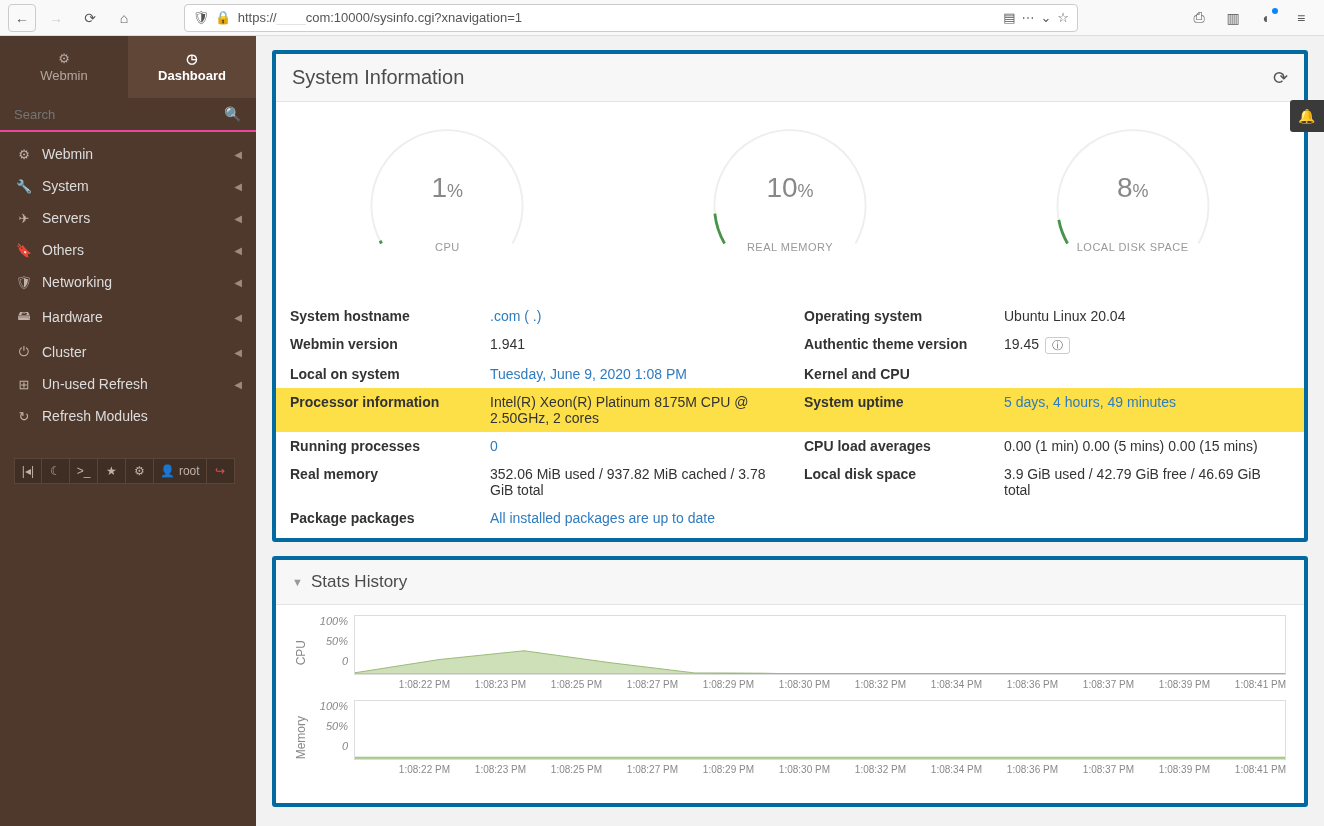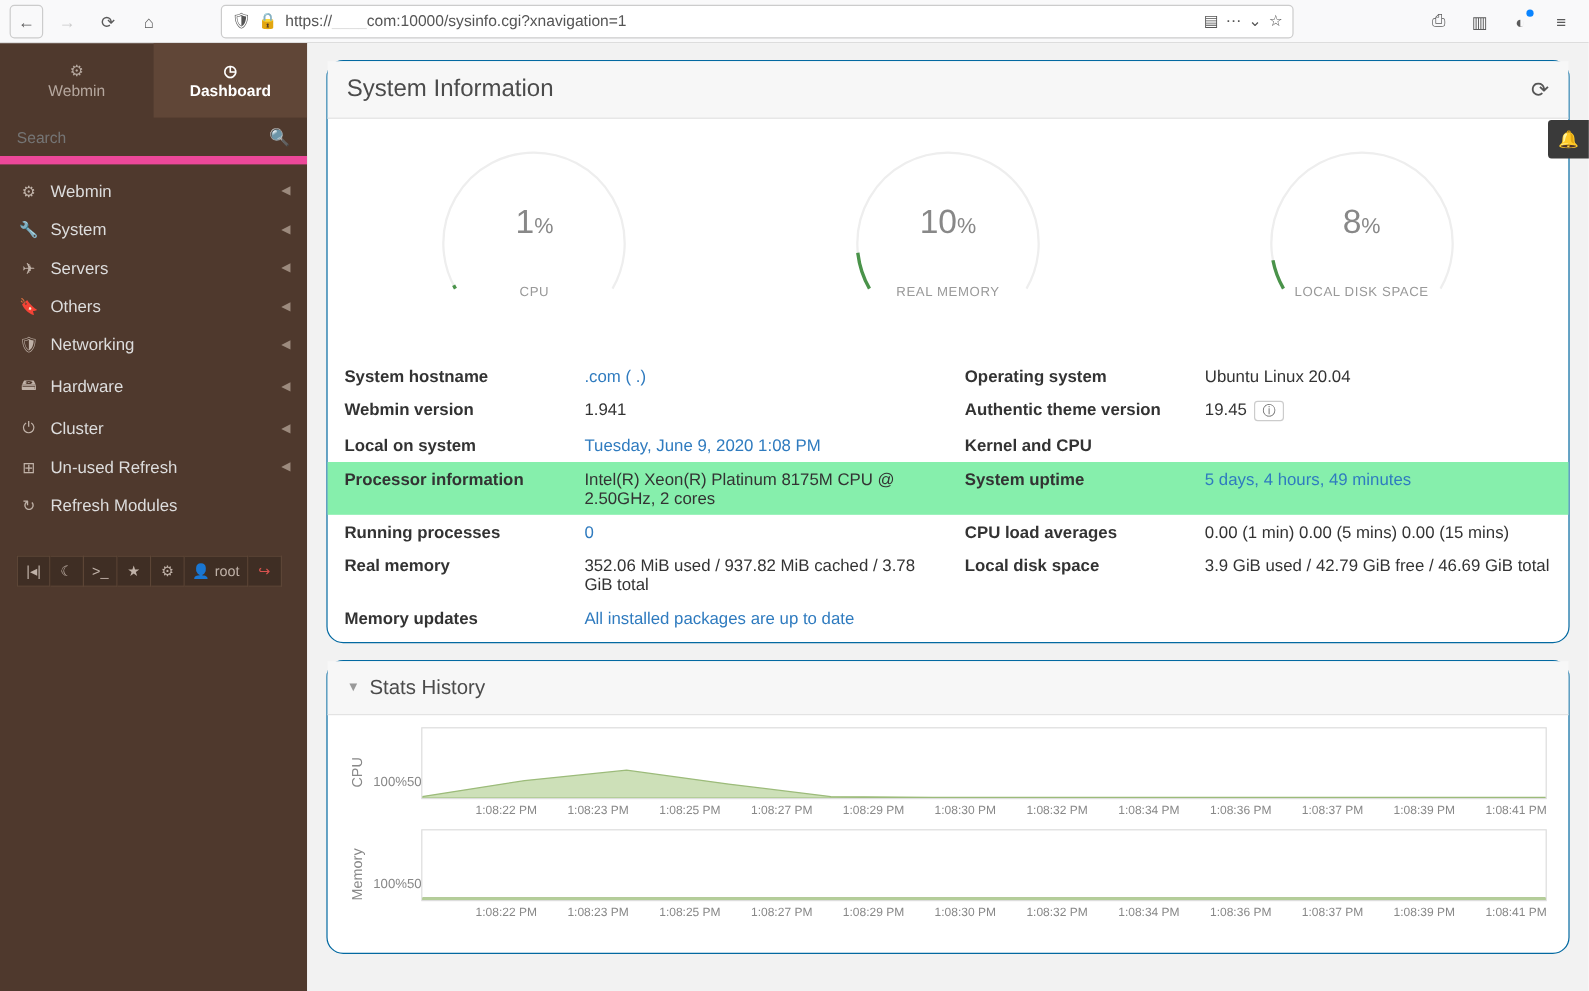"System Information" .panel { border: 1px solid #0369a1 -> 4px solid #0369a1; border-radius: 14px -> 3px }
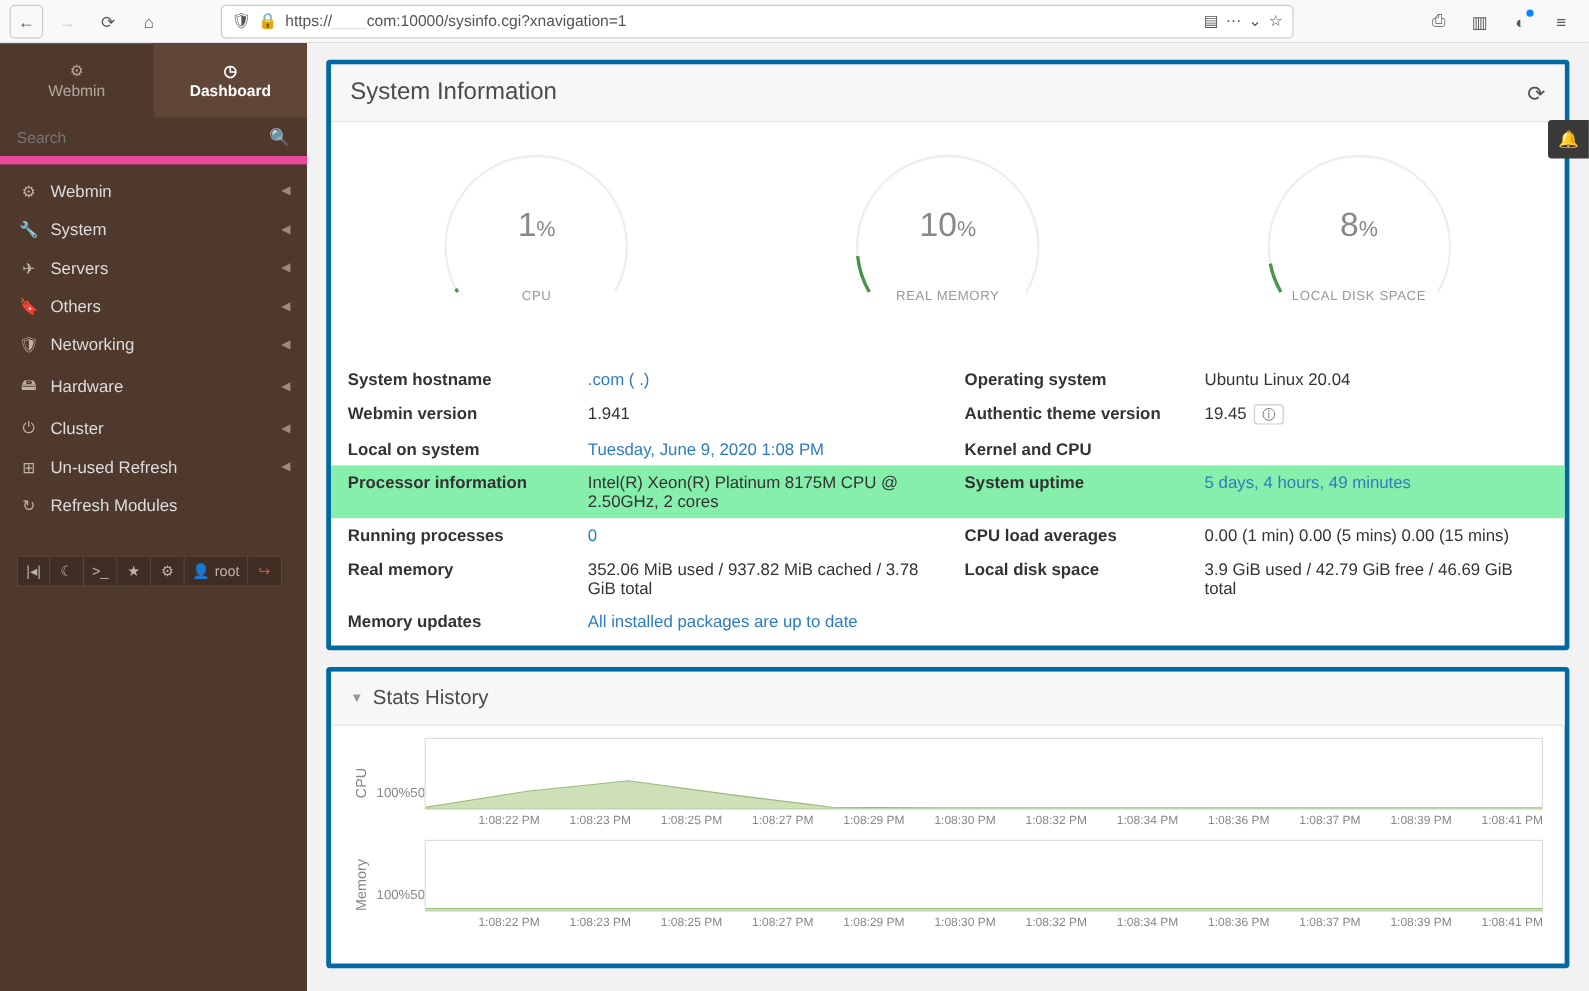"Search" .search-row { border-bottom: 7px solid #ec4899 -> 2px solid #ec4899 }
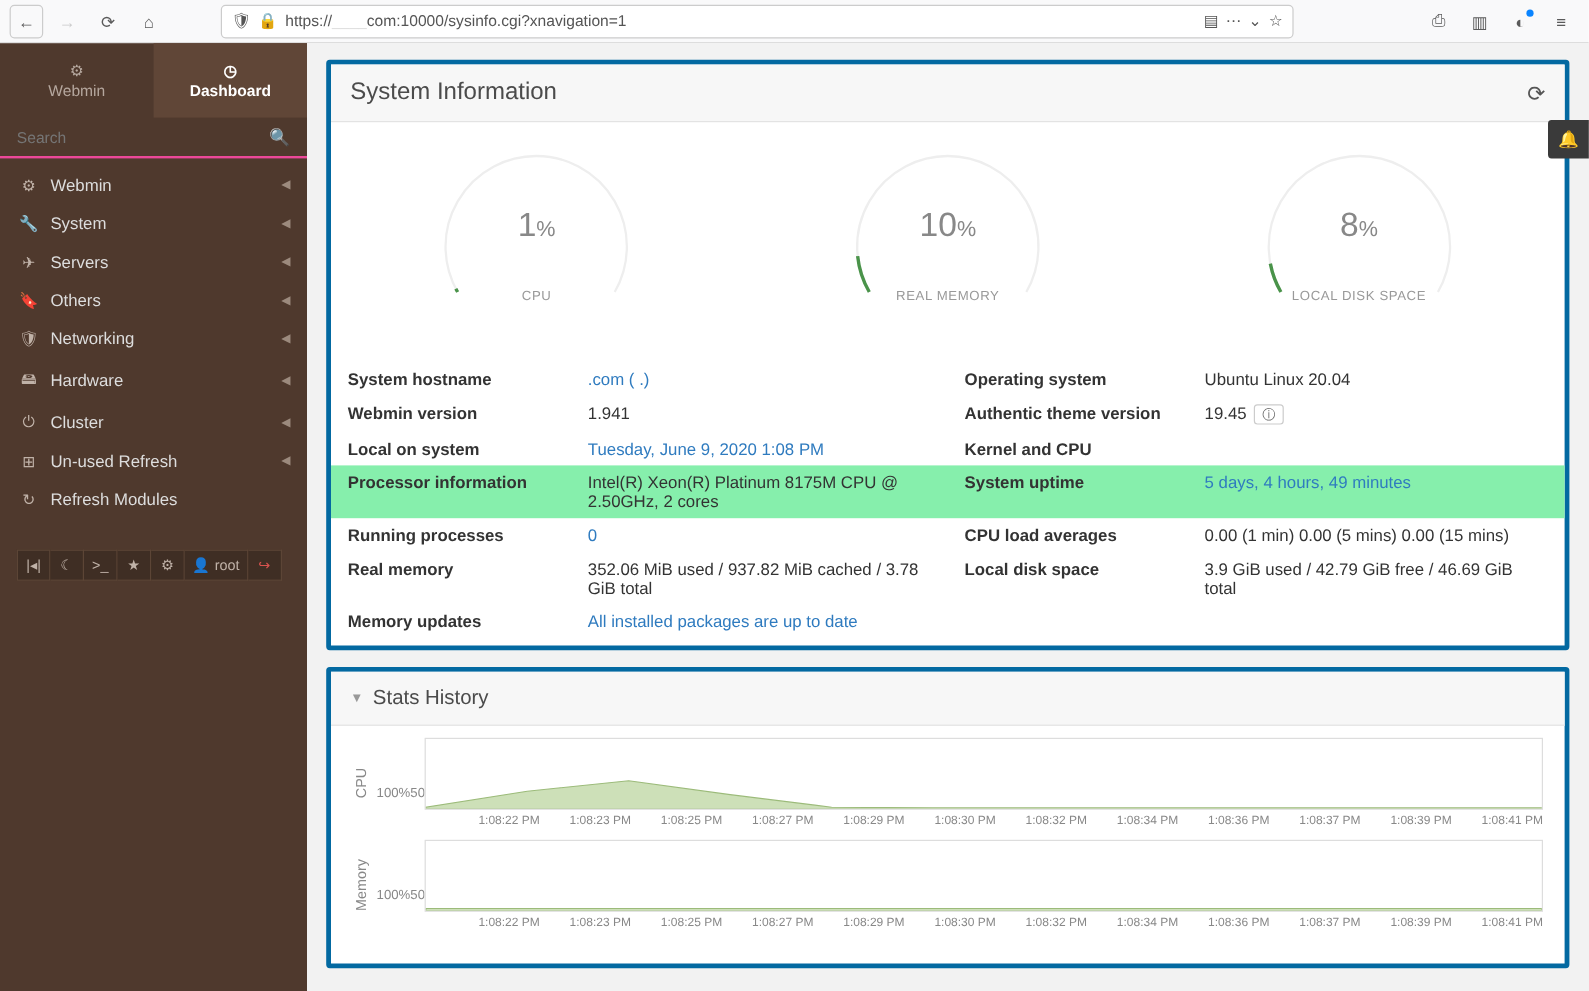"Processor information" .info-row.hl { background: #86efac -> #fde047 }
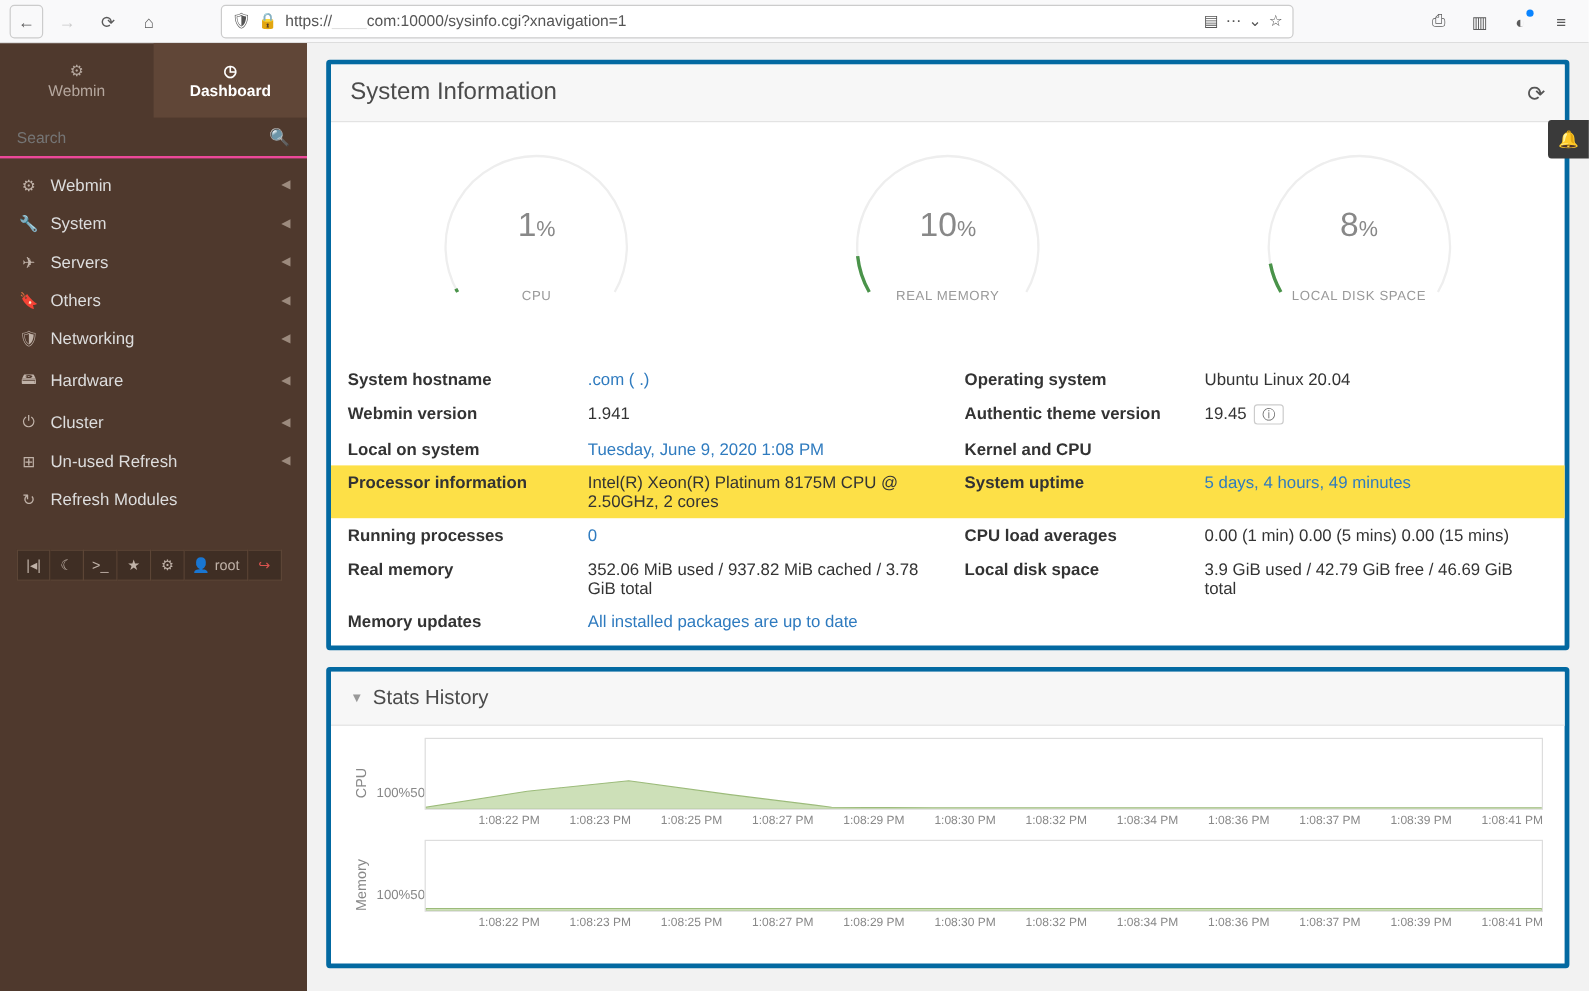"Memory updates" div.info-key { text: Memory updates -> Package packages }
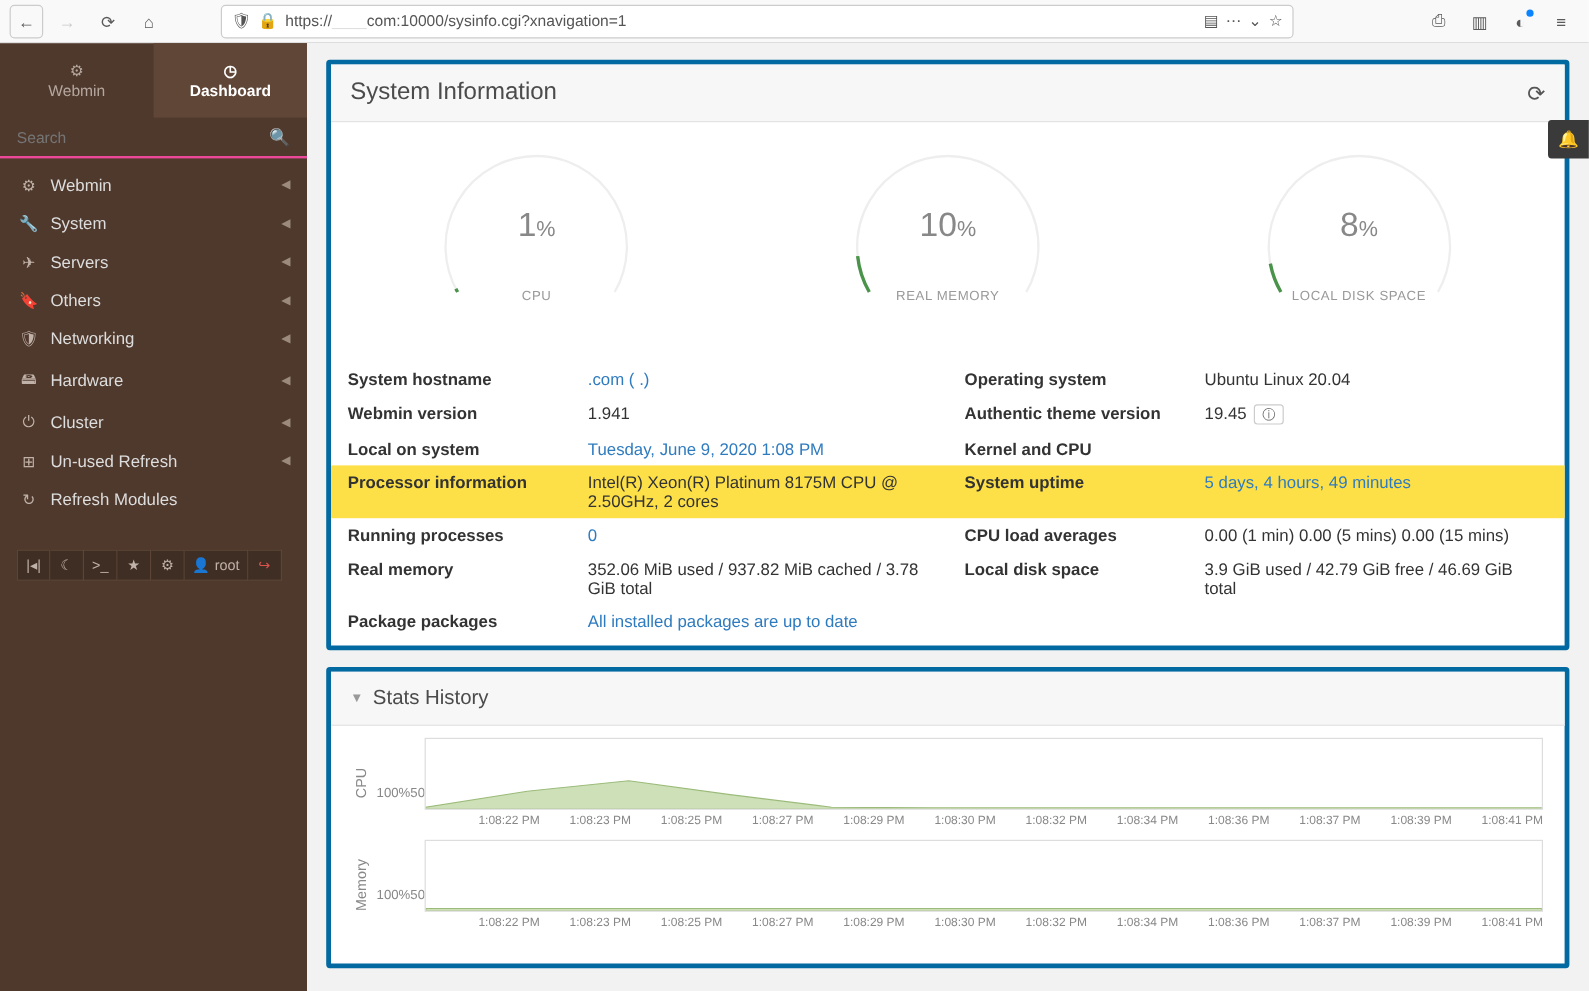"100%" .chart-yticks { flex-direction: row -> column; font-style: none -> italic }
